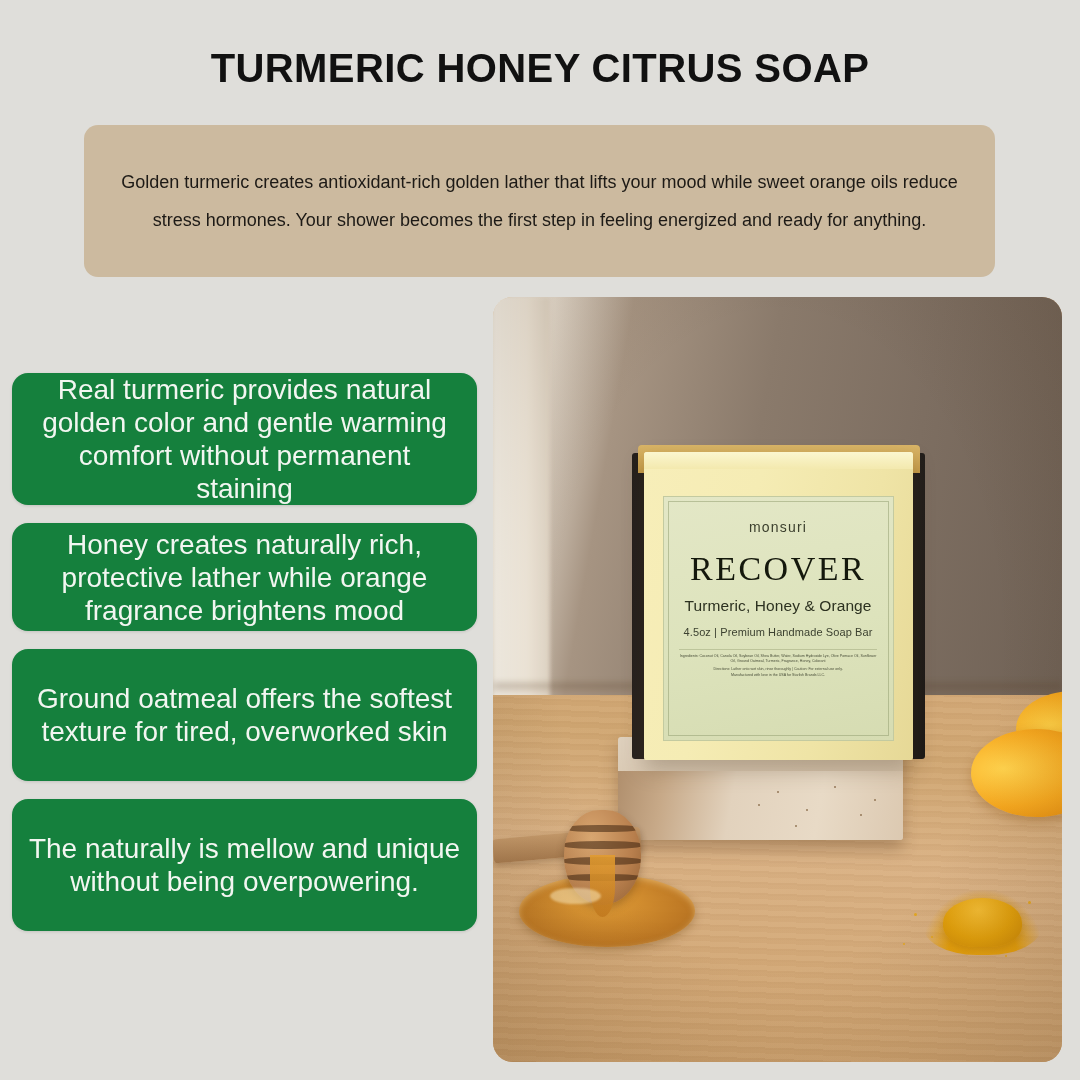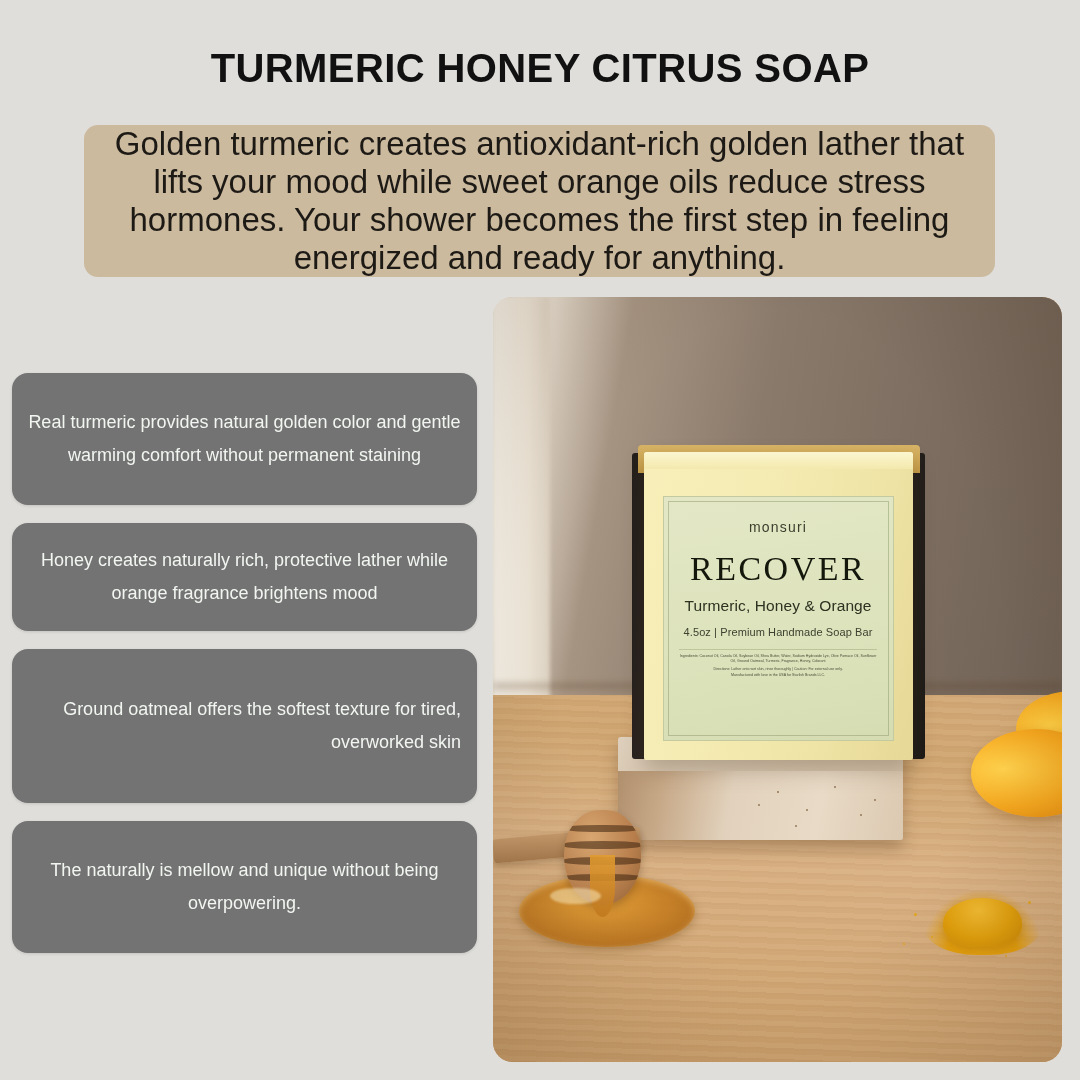"Golden turmeric creates antioxidant-rich" .desc-text { font-size: 33px -> 18px }
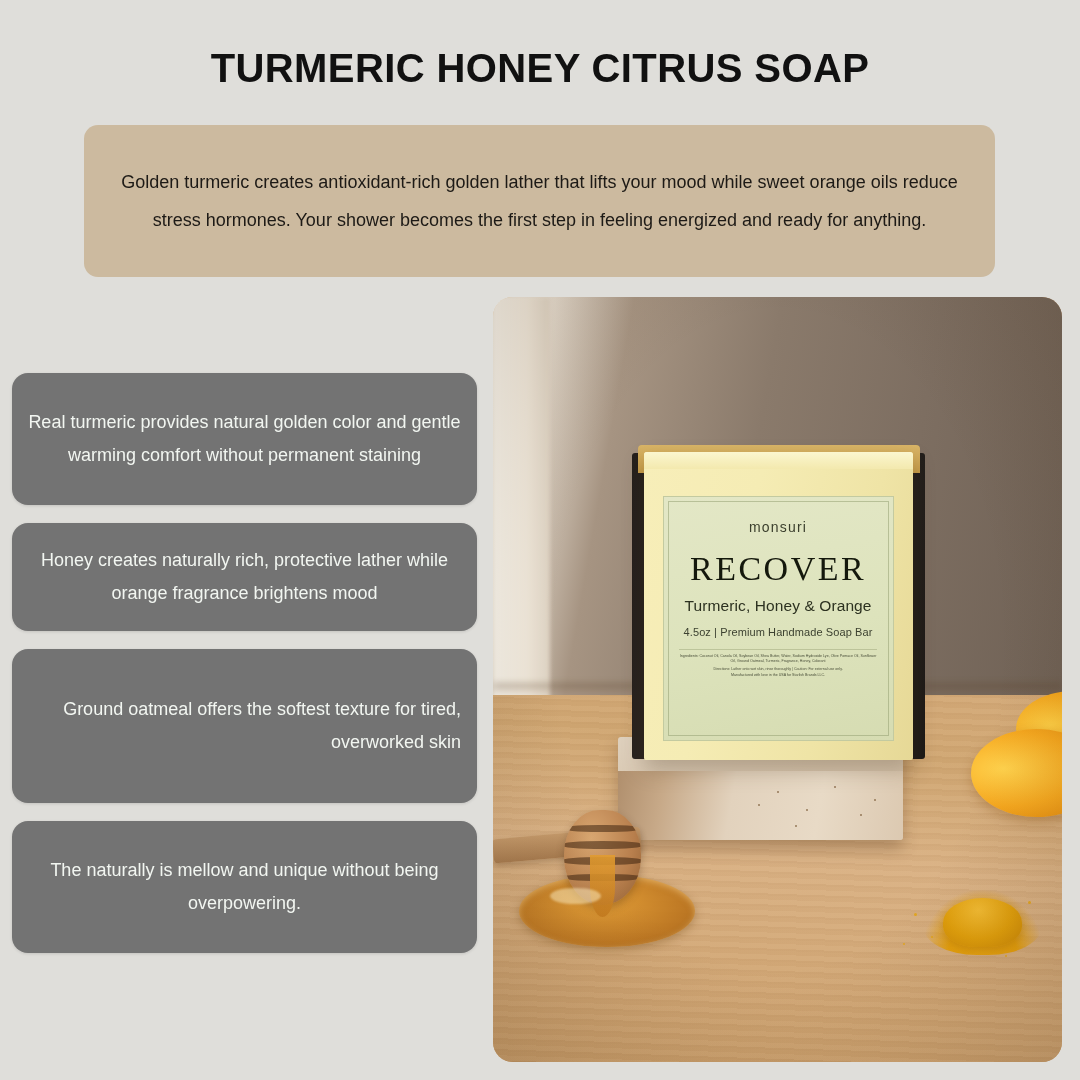"Real turmeric provides natural golden" .card { background: #737373 -> #15803d; font-size: 18px -> 28px }
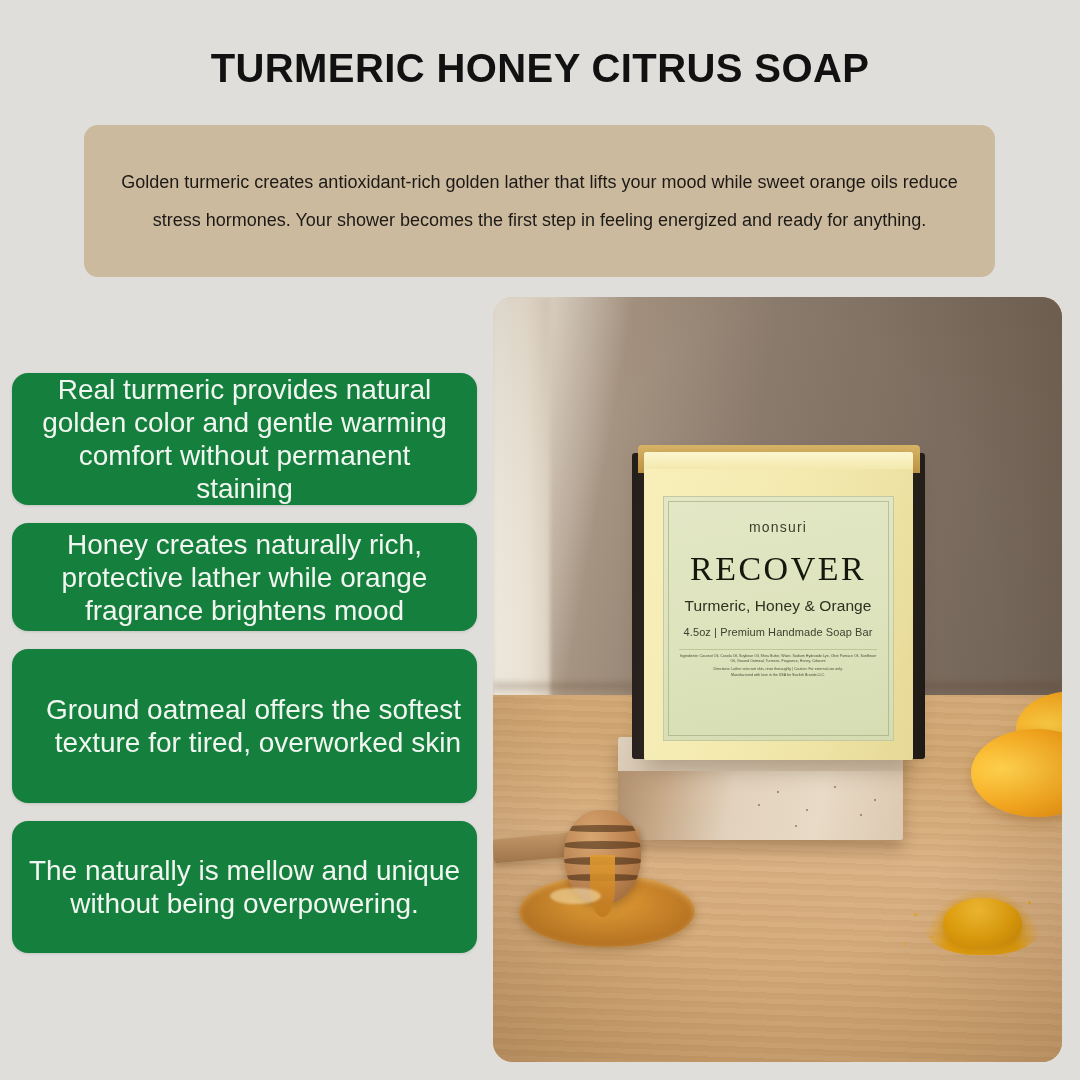"Ground oatmeal offers the softest" .card.c3 { height: 154px -> 132px; text-align: right -> none }
